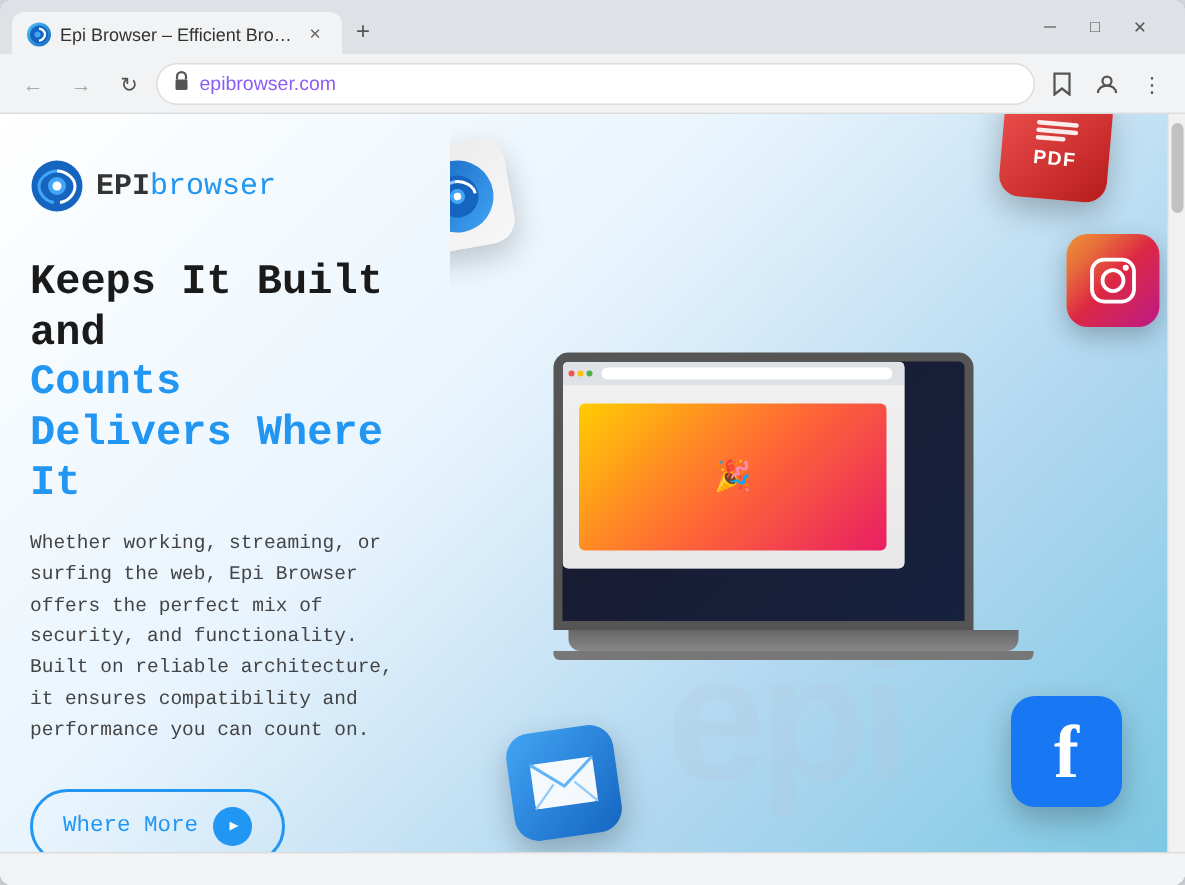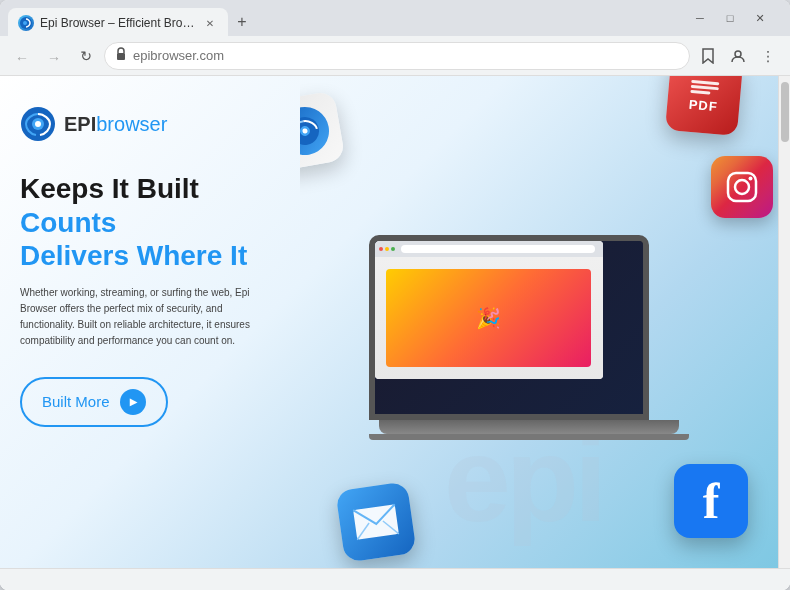"epibrowser.com" .address-text { color: #737373 -> #8b5cf6 }
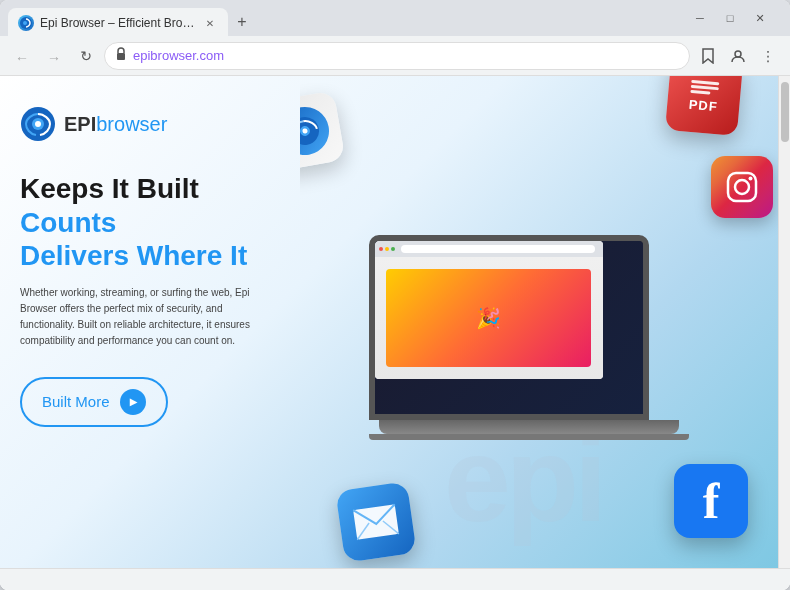"EPIbrowser" .hero-left { font-family: none -> Liberation Mono, monospace }
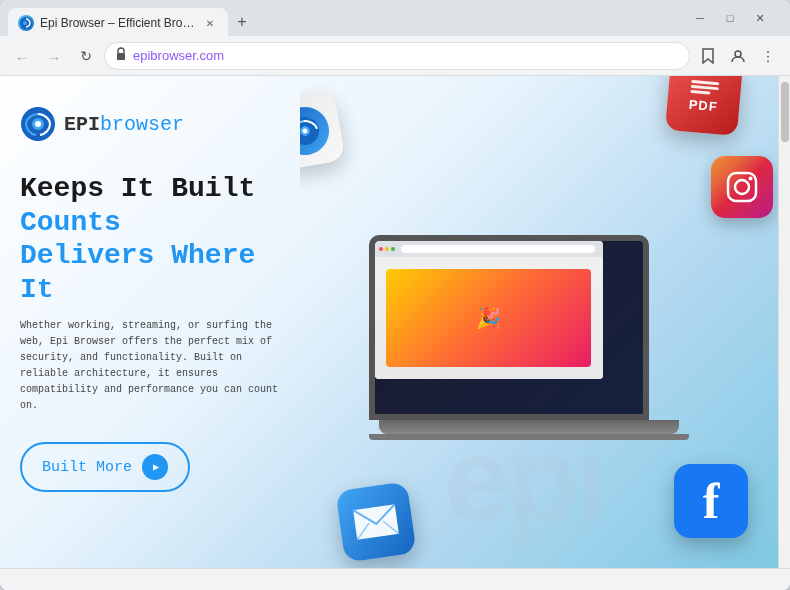"and" div { html: none -> <div>and</div> }
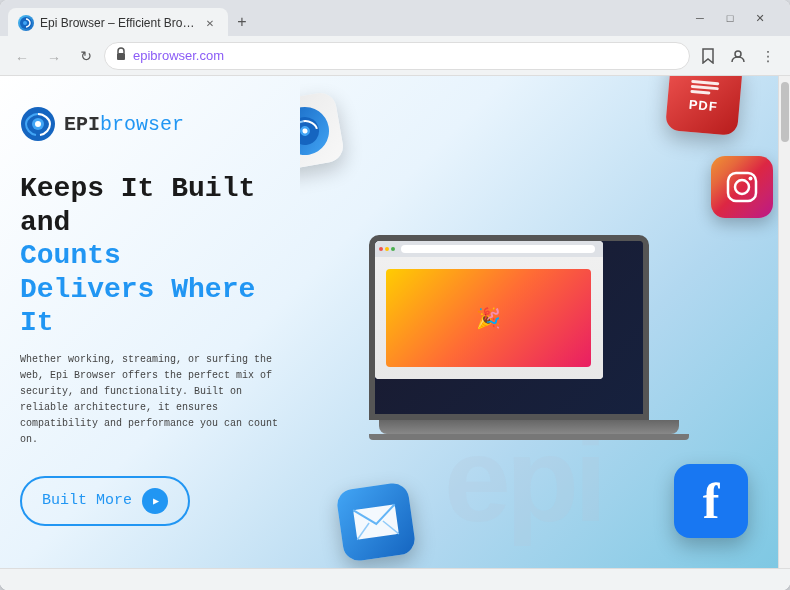"Whether working, streaming, or surfing" .hero-description { font-size: 10px -> 13px }
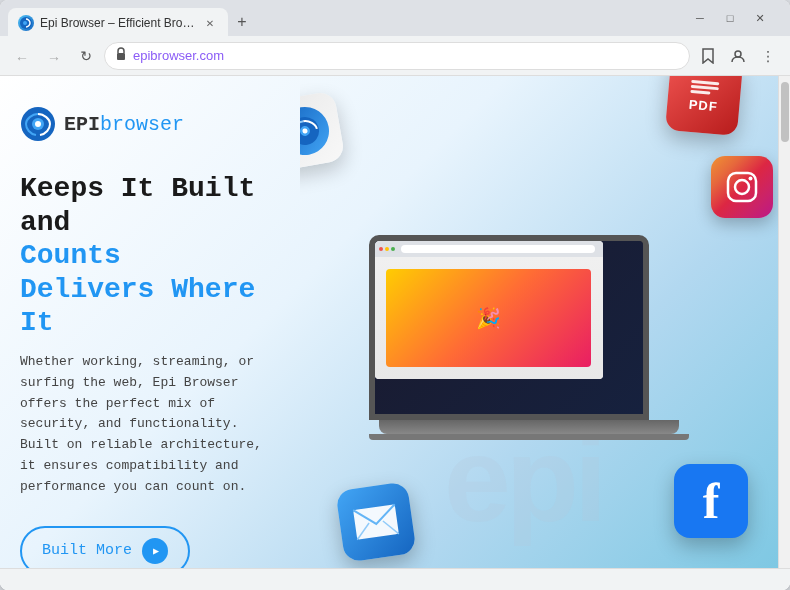"Built More" span.learn-more-text { text: Built -> Where }
